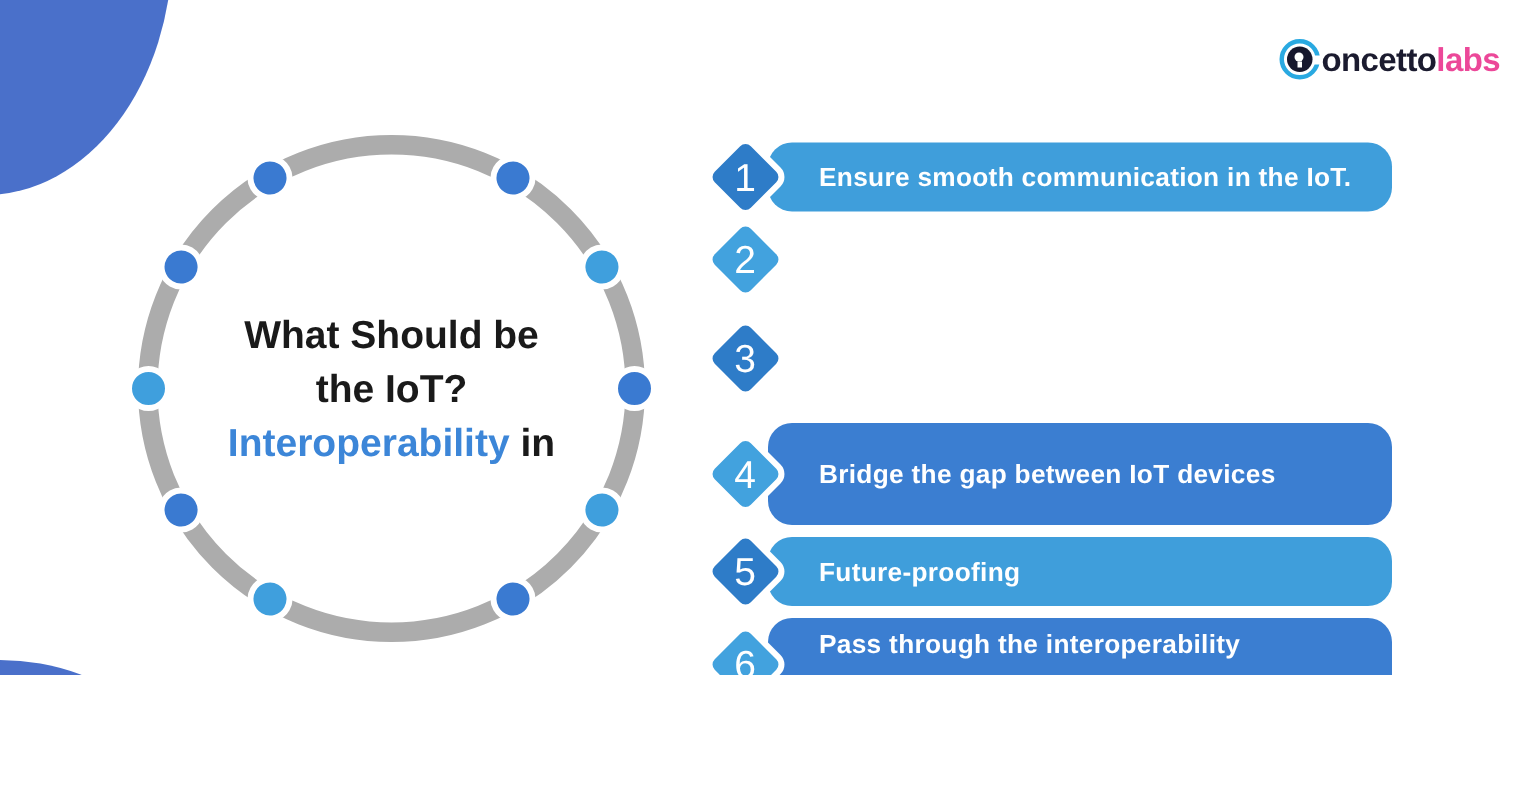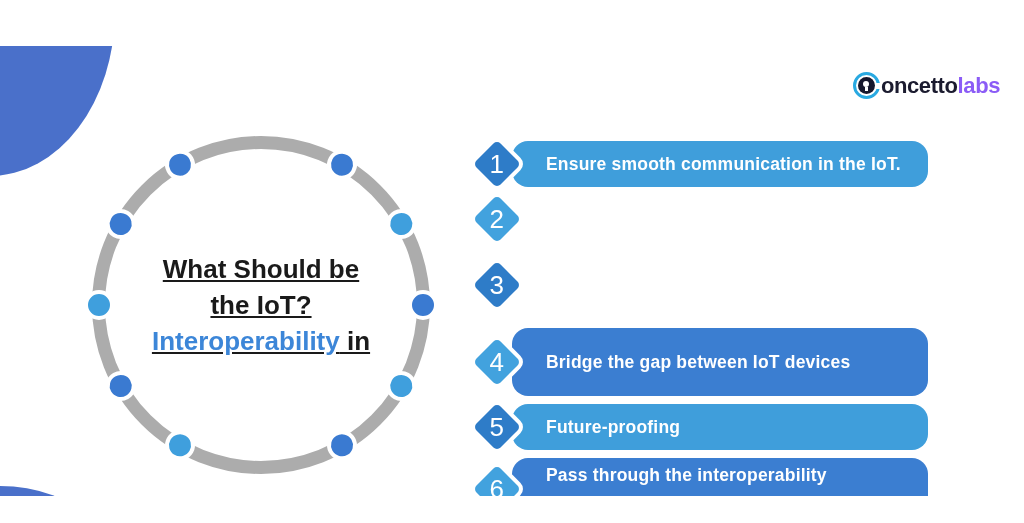"oncetto" #canvas { margin-top: 46px -> none }
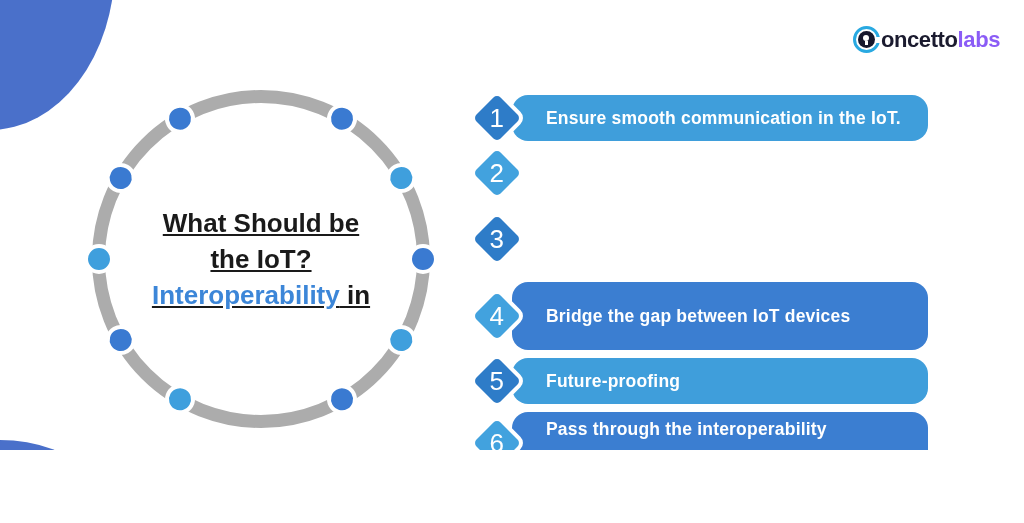"labs" .logo-blue { color: #8b5cf6 -> #ec4899 }
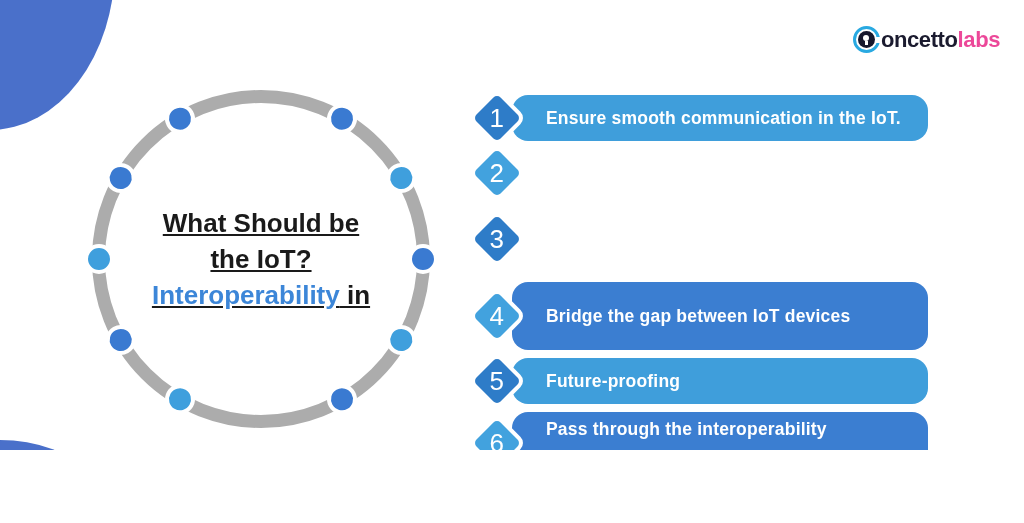"What Should be" .ring-title { text-decoration: underline -> none }
